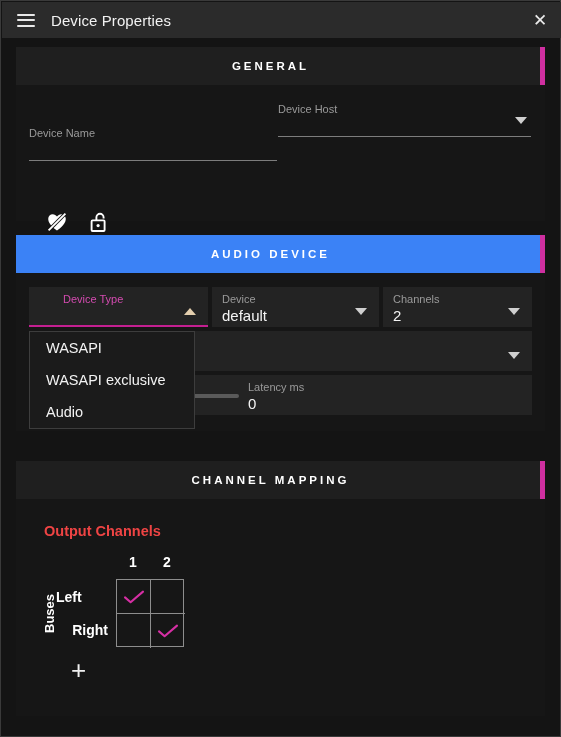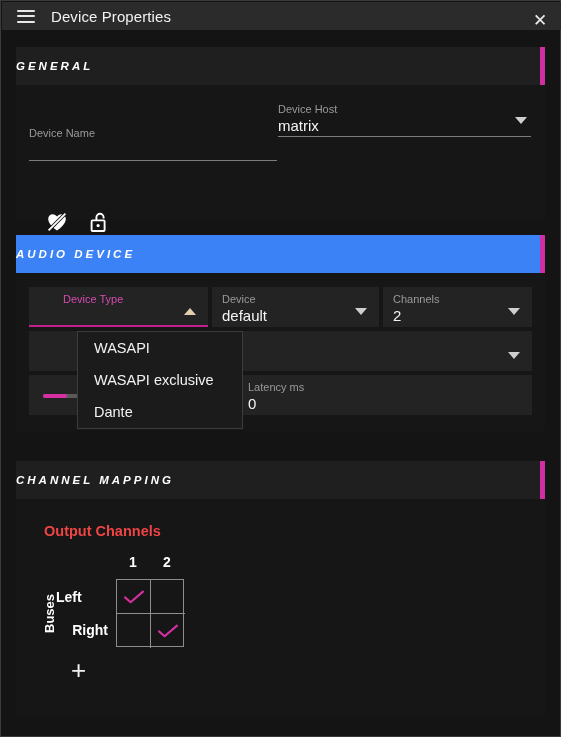"Device Properties" .titlebar { height: 28px -> 36px }
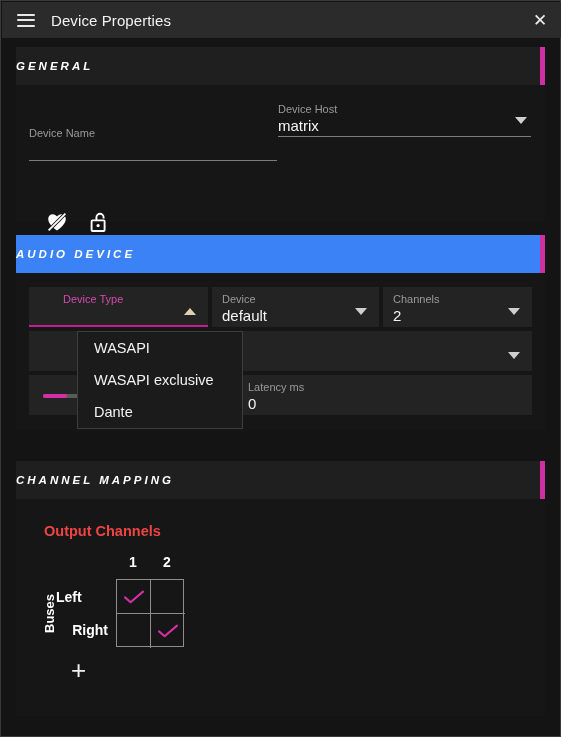"GENERAL" .sec-header { font-style: italic -> none; justify-content: flex-start -> center }
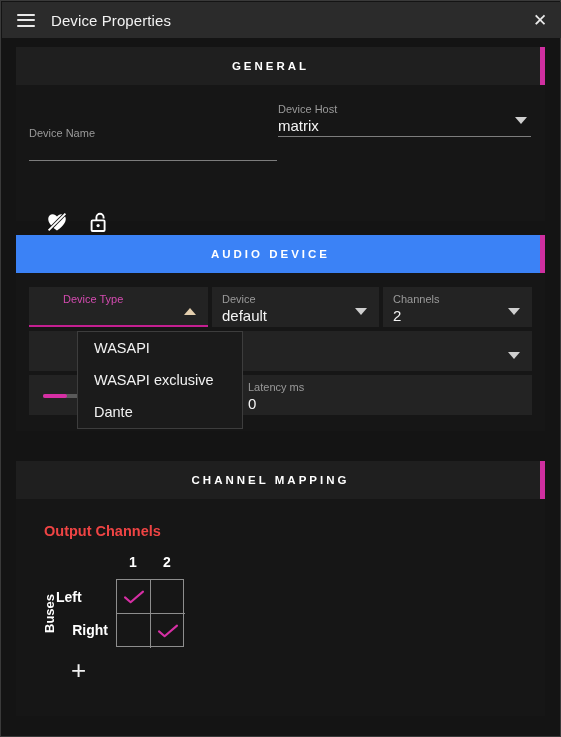"matrix" div.field-value { html: <div>matrix</div> -> none }
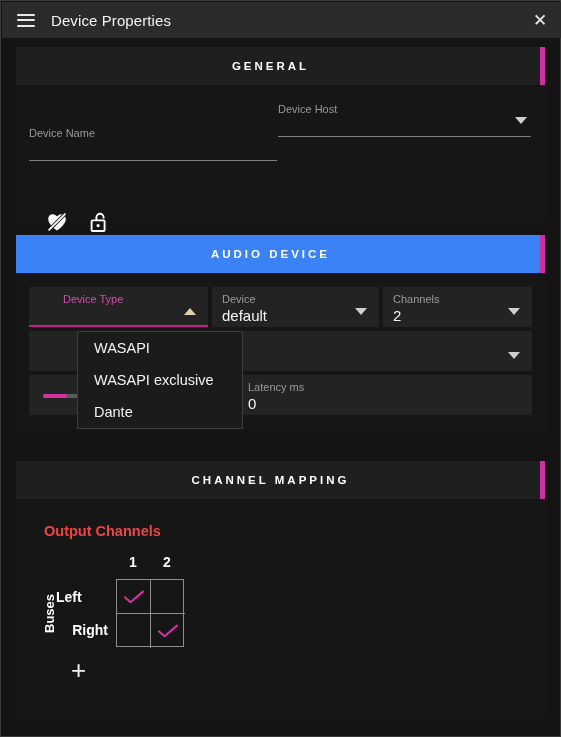"WASAPI" div.dropdown { margin-left: 48px -> none }
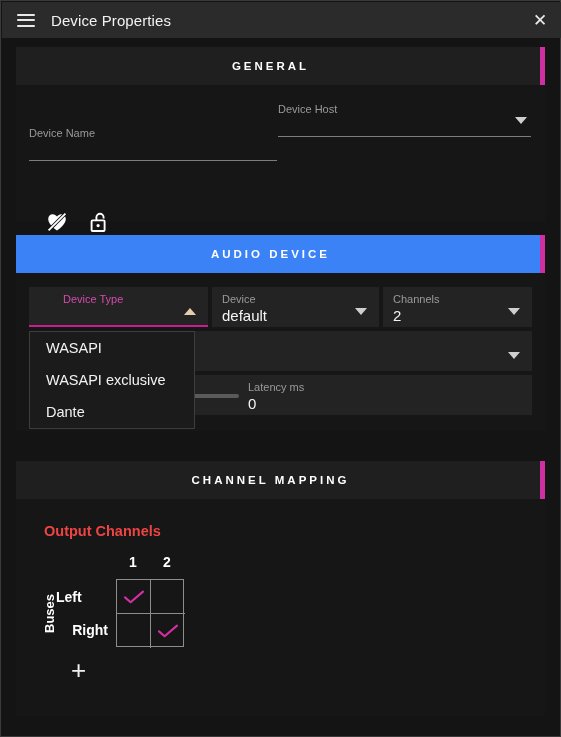"Dante" div.dropdown-item { text: Dante -> Audio }
